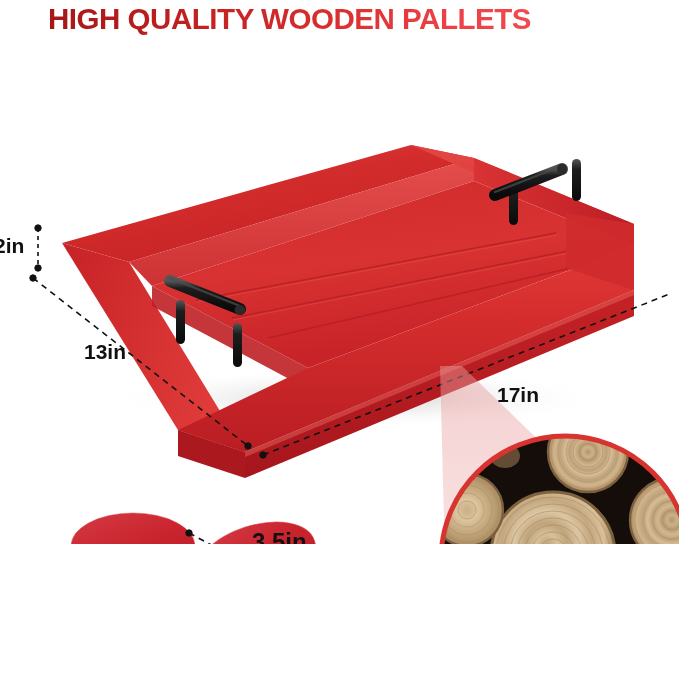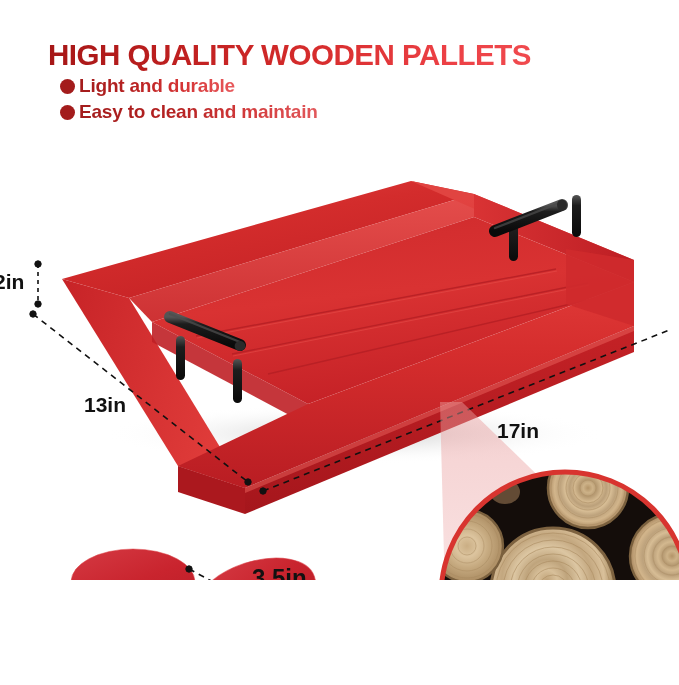"HIGH QUALITY WOODEN PALLETS" #root { margin-top: 36px -> none }
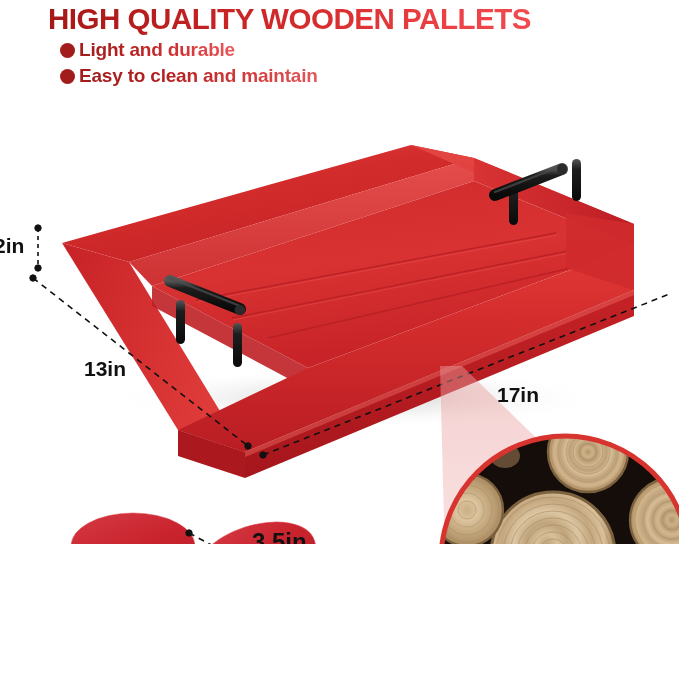"Light and durable" div.bullets { html: <div> <div> <span></span> <span>Light and durable</span> </div> <div> <span></span> <span>Easy to clean and maintain</span> </div> </div> -> none }
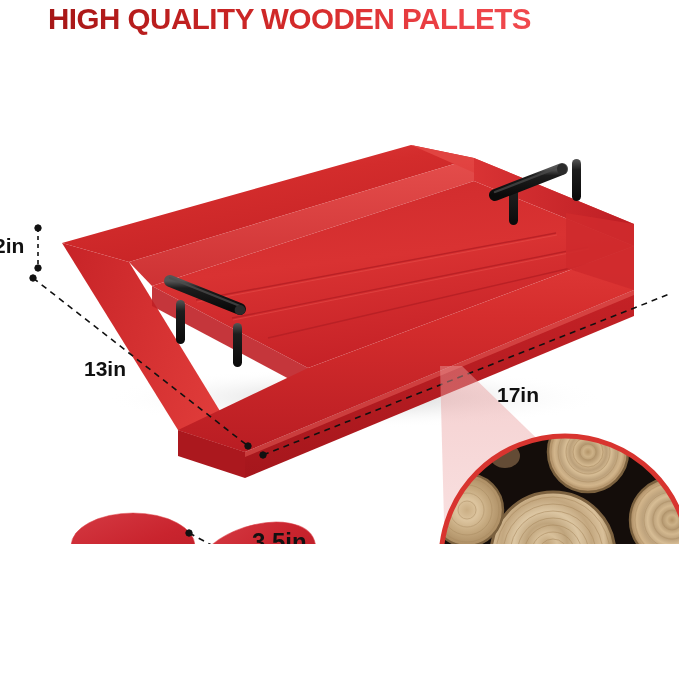"13in" #dim-w { top: 357px -> 340px }
